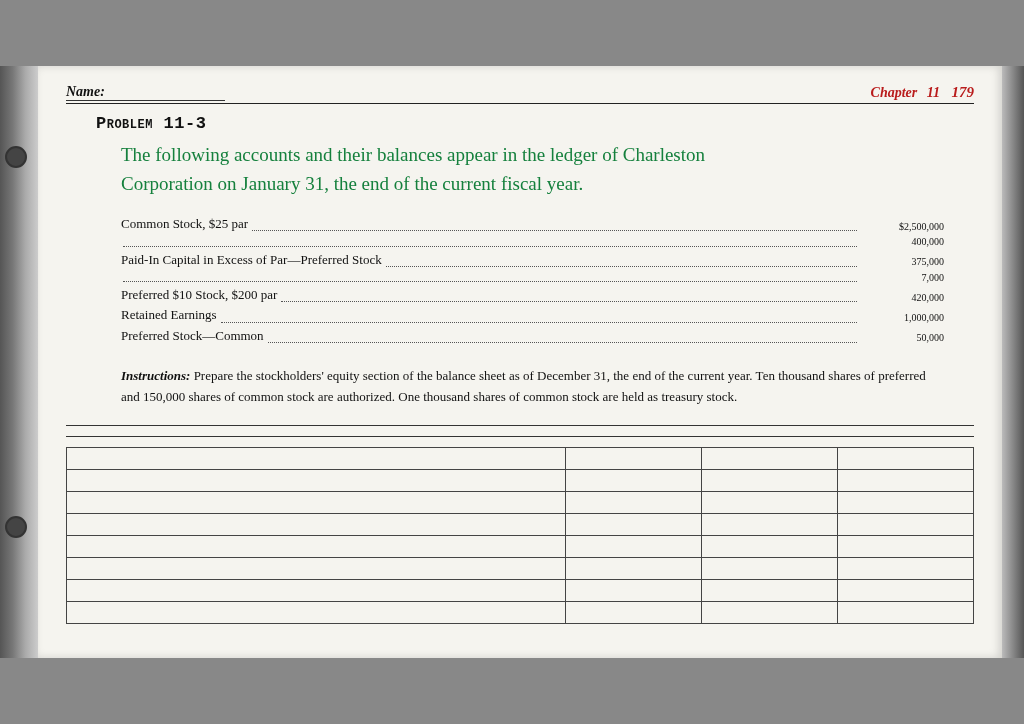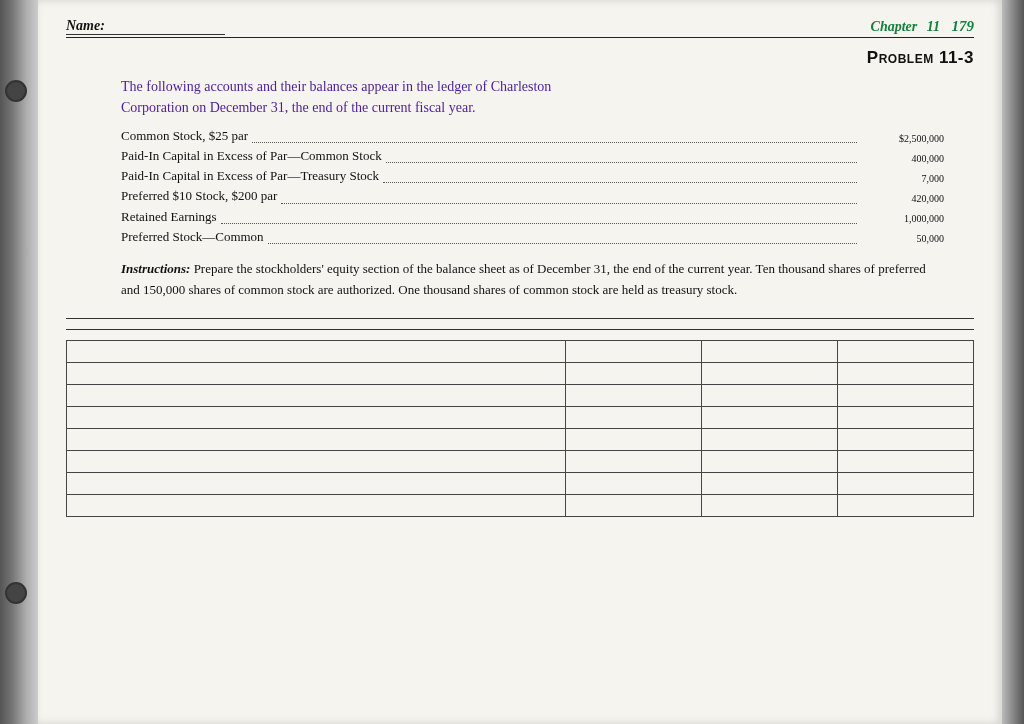"Name:" .page-wrapper { height: 724px -> 592px }
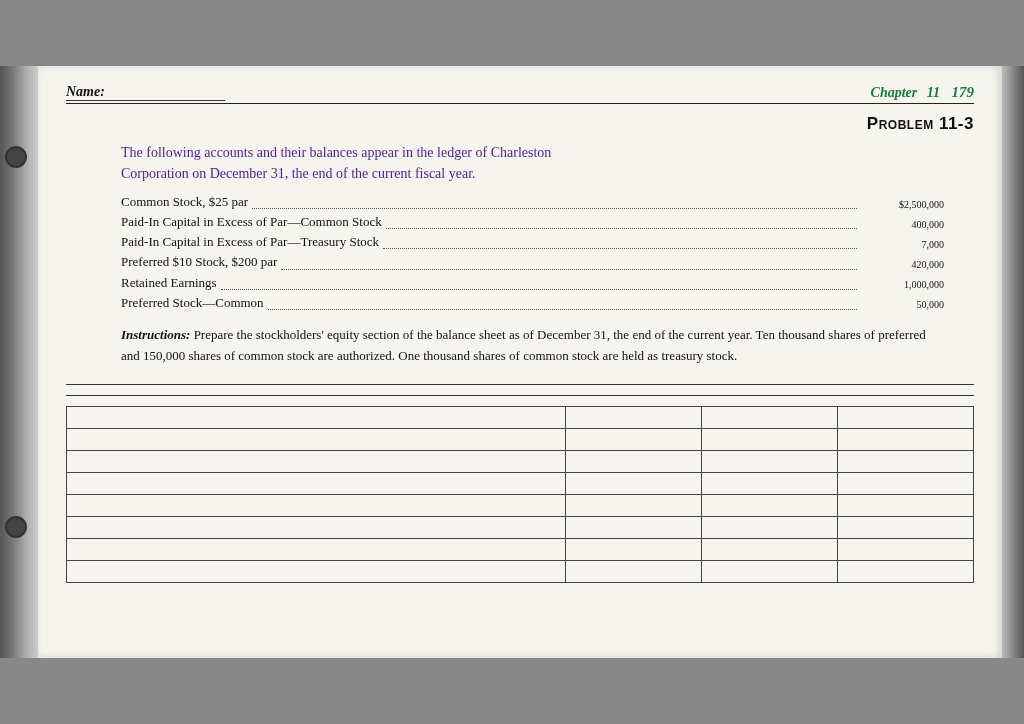"Chapter 11 179" .chapter-info { color: #15803d -> #b91c1c }
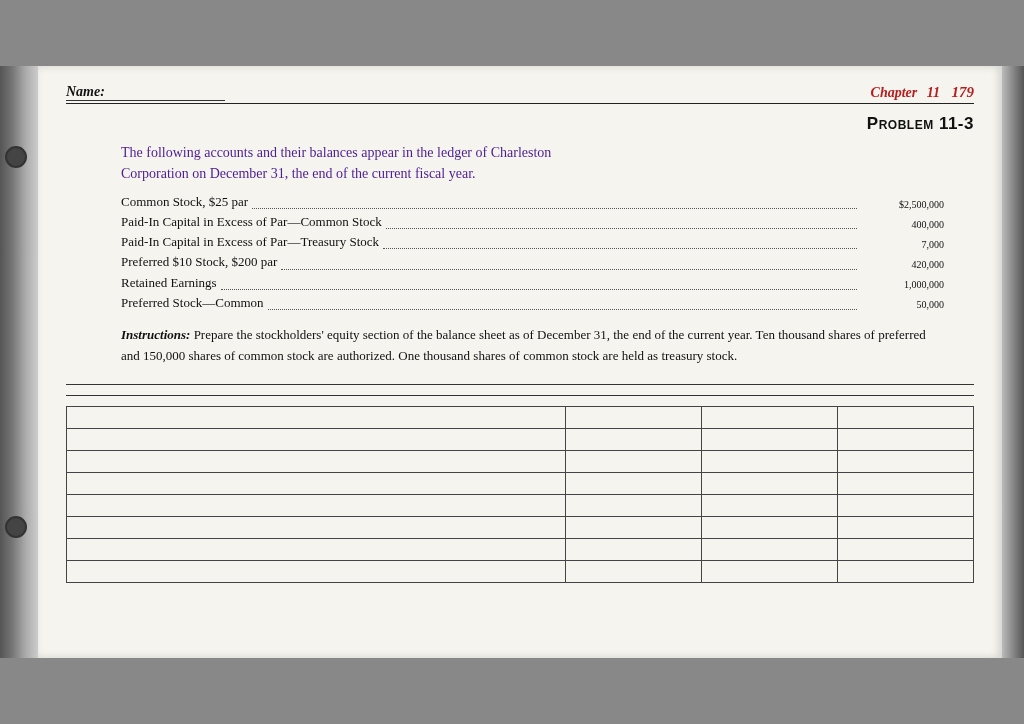"Problem 11-3" .problem-title { font-family: Liberation Sans, sans-serif -> Liberation Mono, monospace; text-align: right -> none }
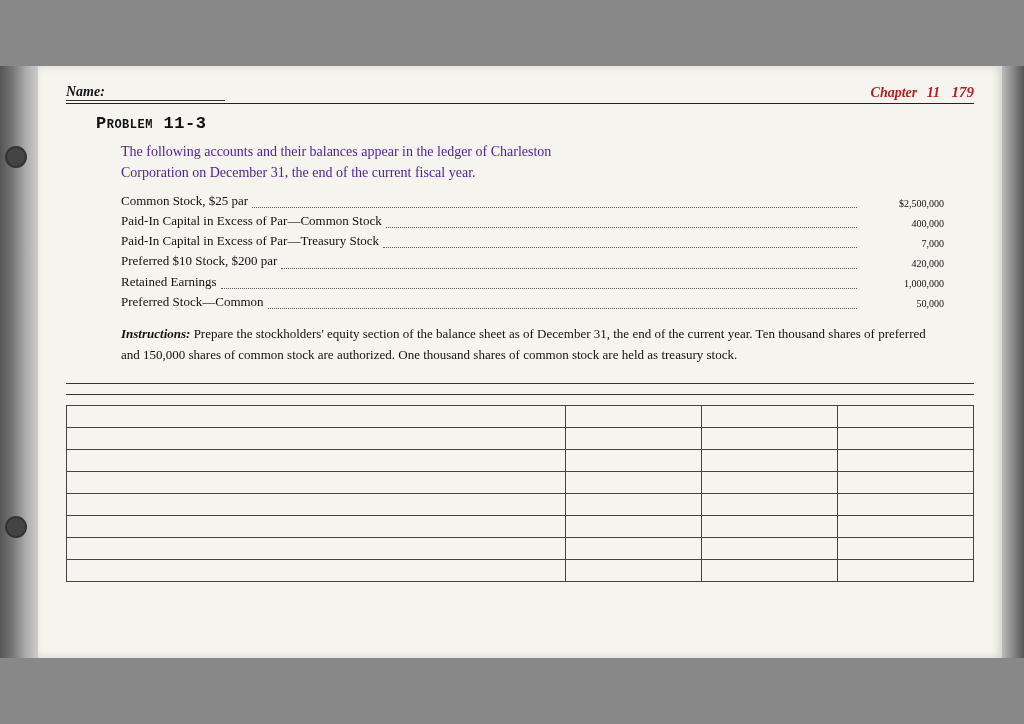"The following accounts and their" .problem-description { color: #4c1d95 -> #15803d; font-size: 14px -> 19px; margin-bottom: 8px -> 16px }
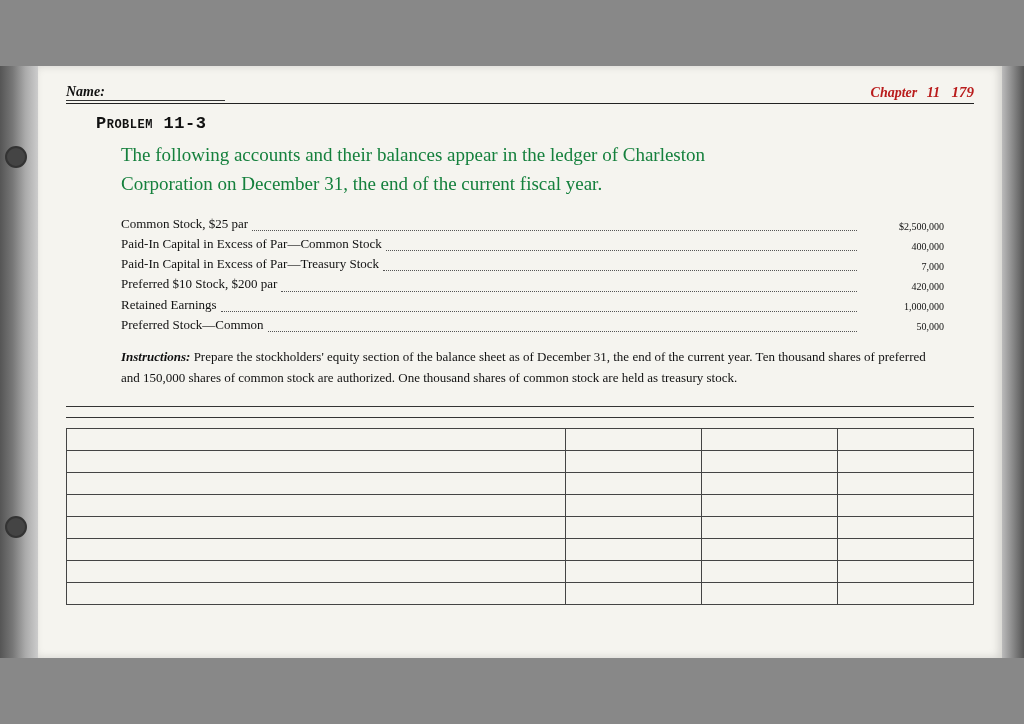"Corporation on December 31, the" span { text: December -> January }
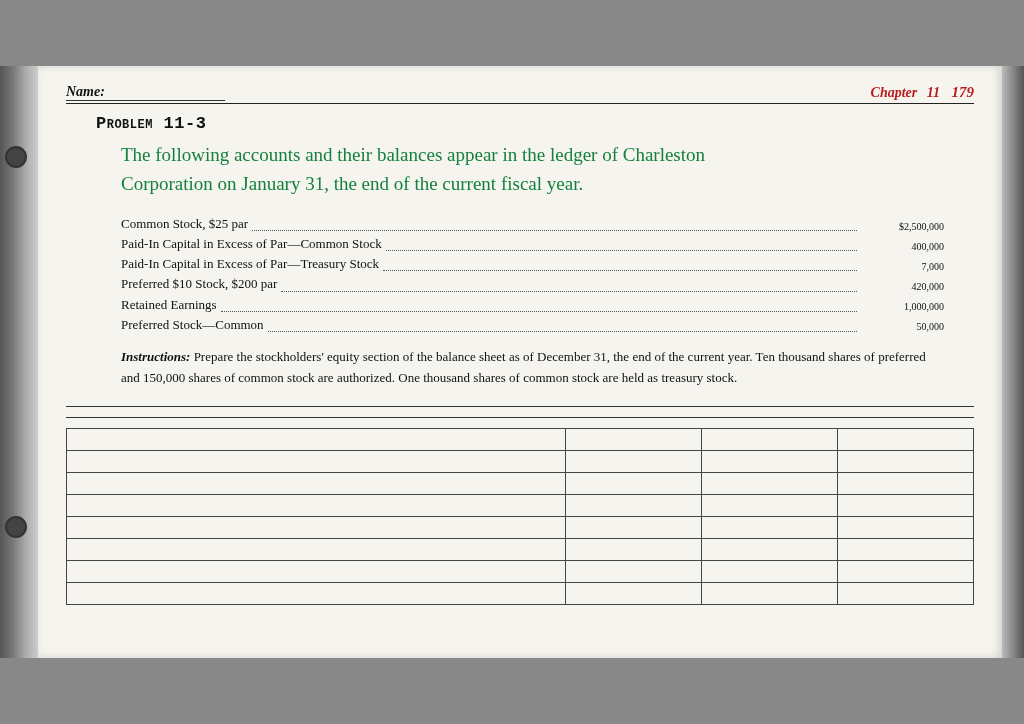"Paid-In Capital in Excess of Par—Common" span.account-name { html: <span>Paid-In Capital in Excess of Par—Common Stock</span> -> none }
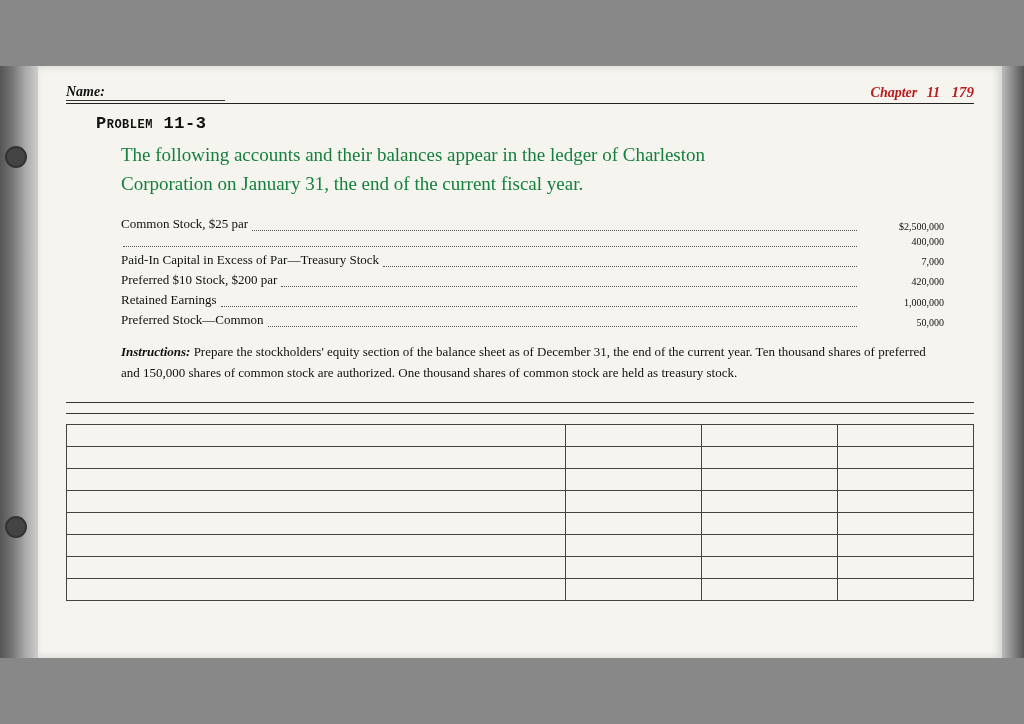"Paid-In Capital in Excess of" div.account-row { html: none -> <div> <div> <span>Paid-In Capital in Excess of Par—Preferred Stock</span> <span></span> </div> <div>375,000</div> </div> }
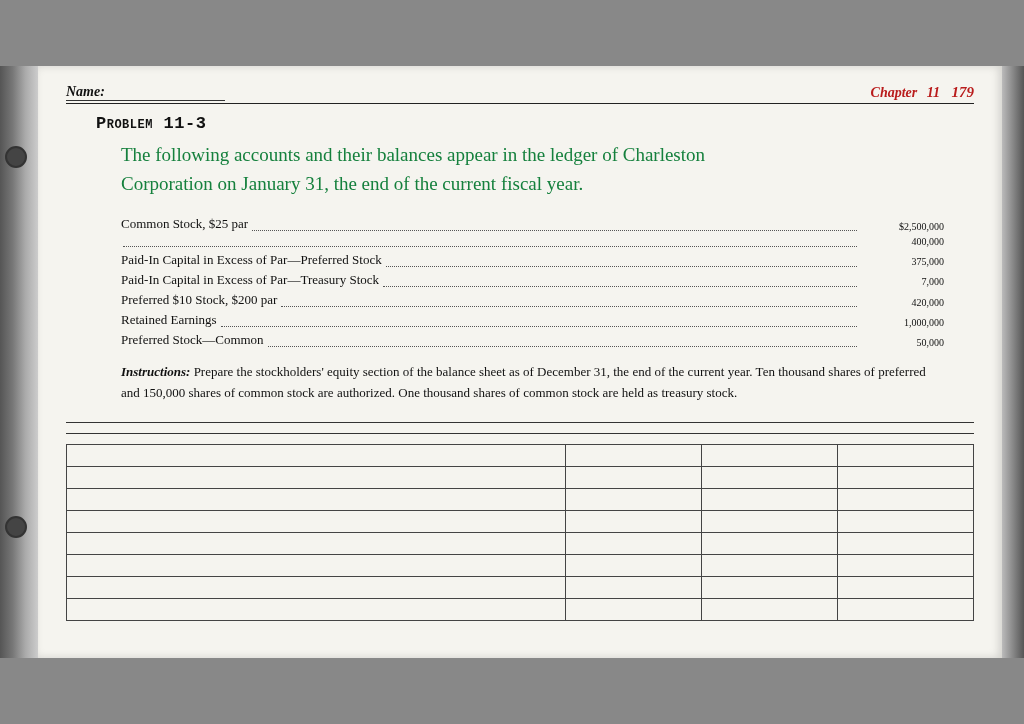"Paid-In Capital in Excess of Par—Treasury" span.account-name { html: <span>Paid-In Capital in Excess of Par—Treasury Stock</span> -> none }
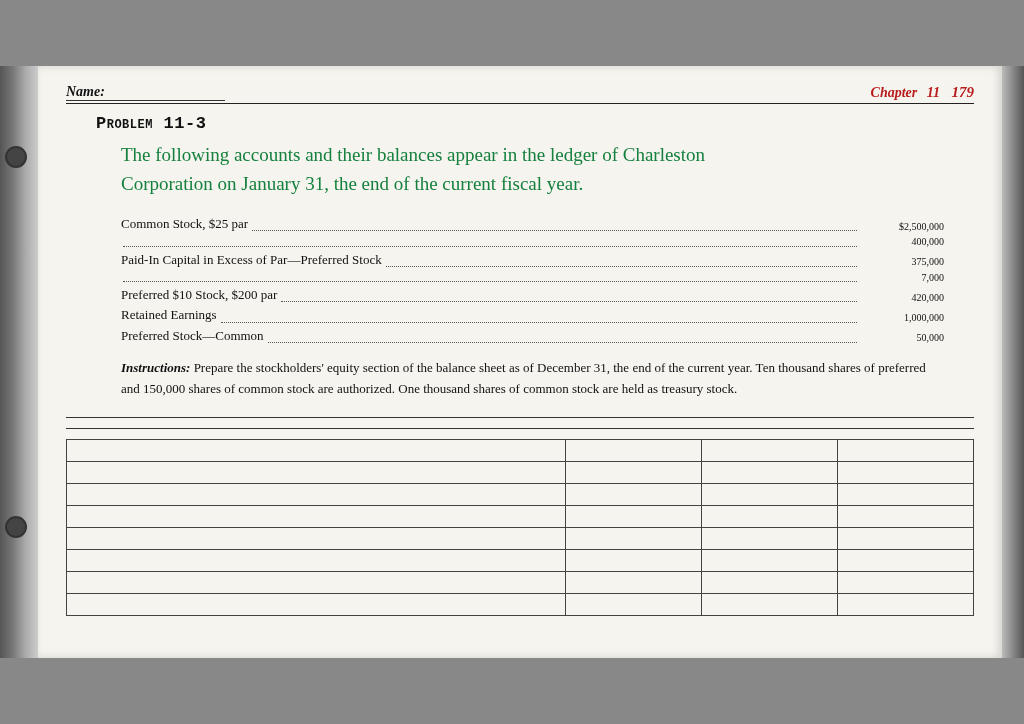"Instructions: Prepare the stockholders'" .instructions-section { margin-top: 12px -> 20px }
